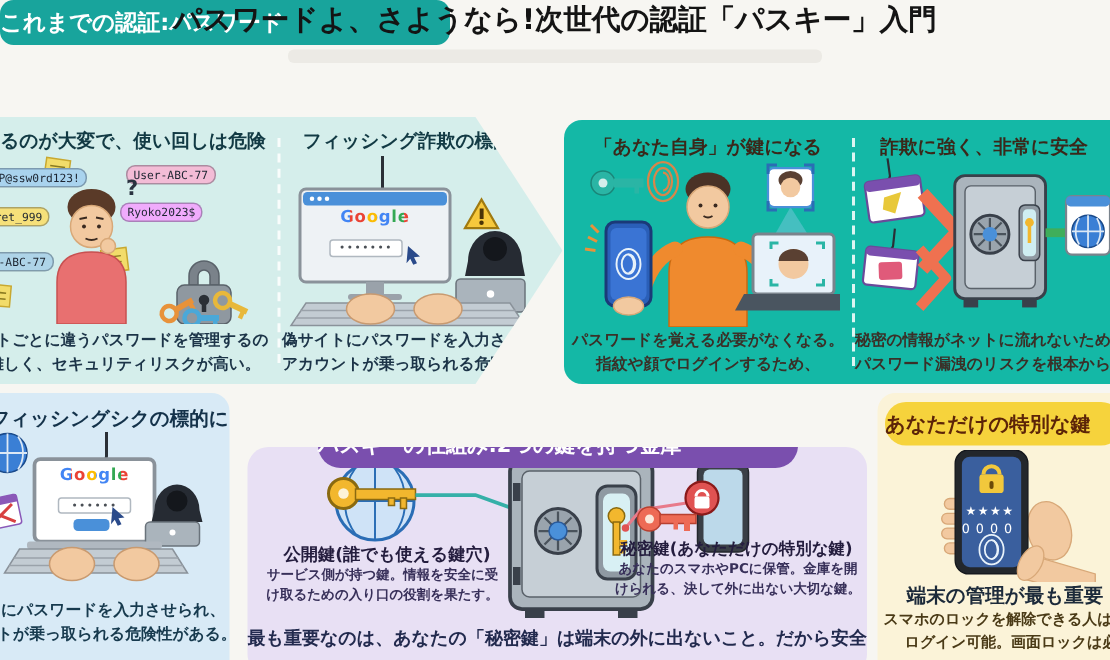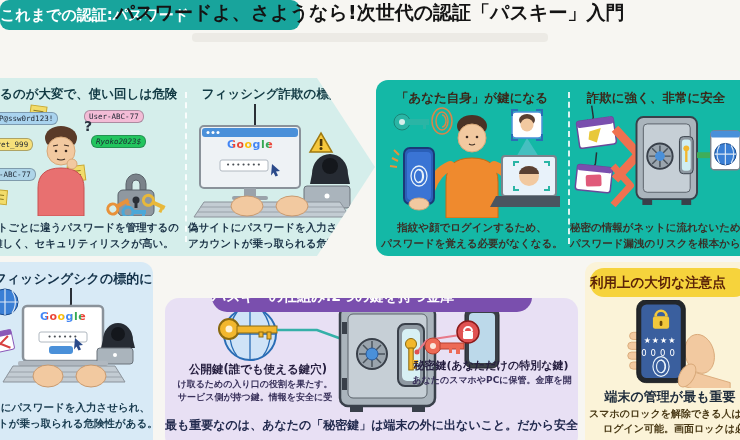"Ryoko2023$" div.bub { background: #22c55e -> #f0abfc; font-style: italic -> none; left: 123px -> 112px }
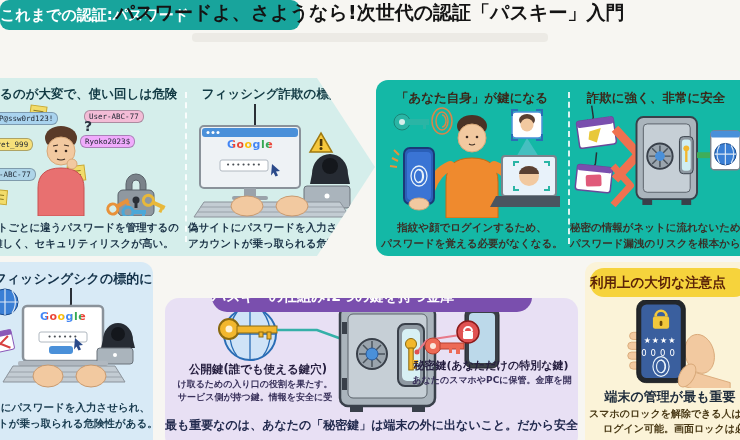"指紋や顔でログインするため、" span { order: before "パスワードを覚える必要がなくなる。" -> after "パスワードを覚える必要がなくなる。" }
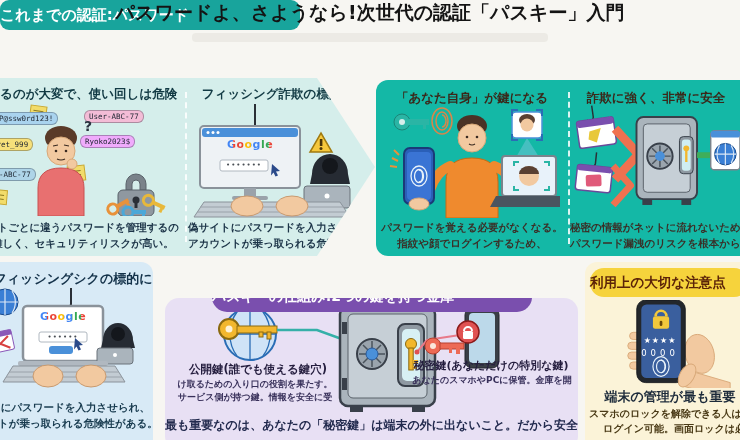"利用上の大切な注意点" span { text: 利用上の大切な注意点 -> あなただけの特別な鍵 }
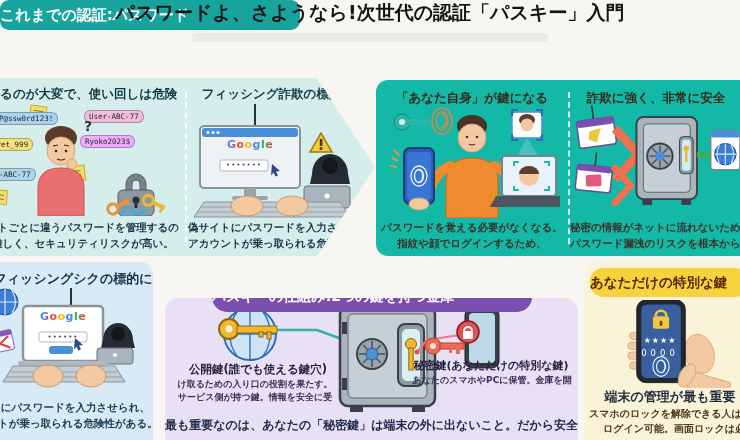"け取るための入り口の役割を果たす。" span { order: before "サービス側が持つ鍵。情報を安全に受" -> after "サービス側が持つ鍵。情報を安全に受" }
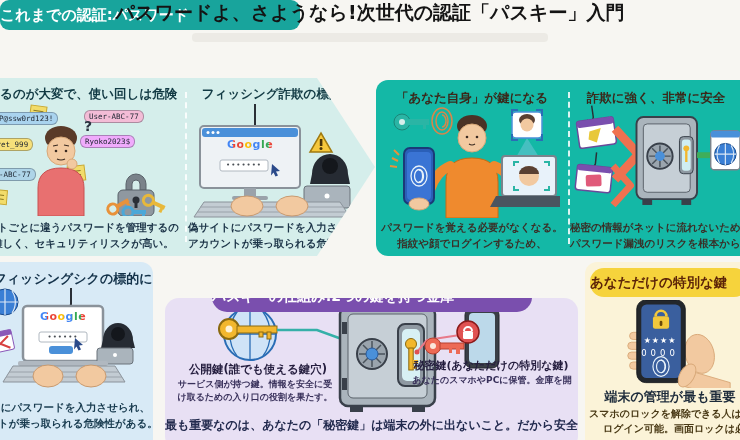"けられる、決して外に出ない大切な鍵。" span { html: none -> <span>けられる、決して外に出ない大切な鍵。</span> }
